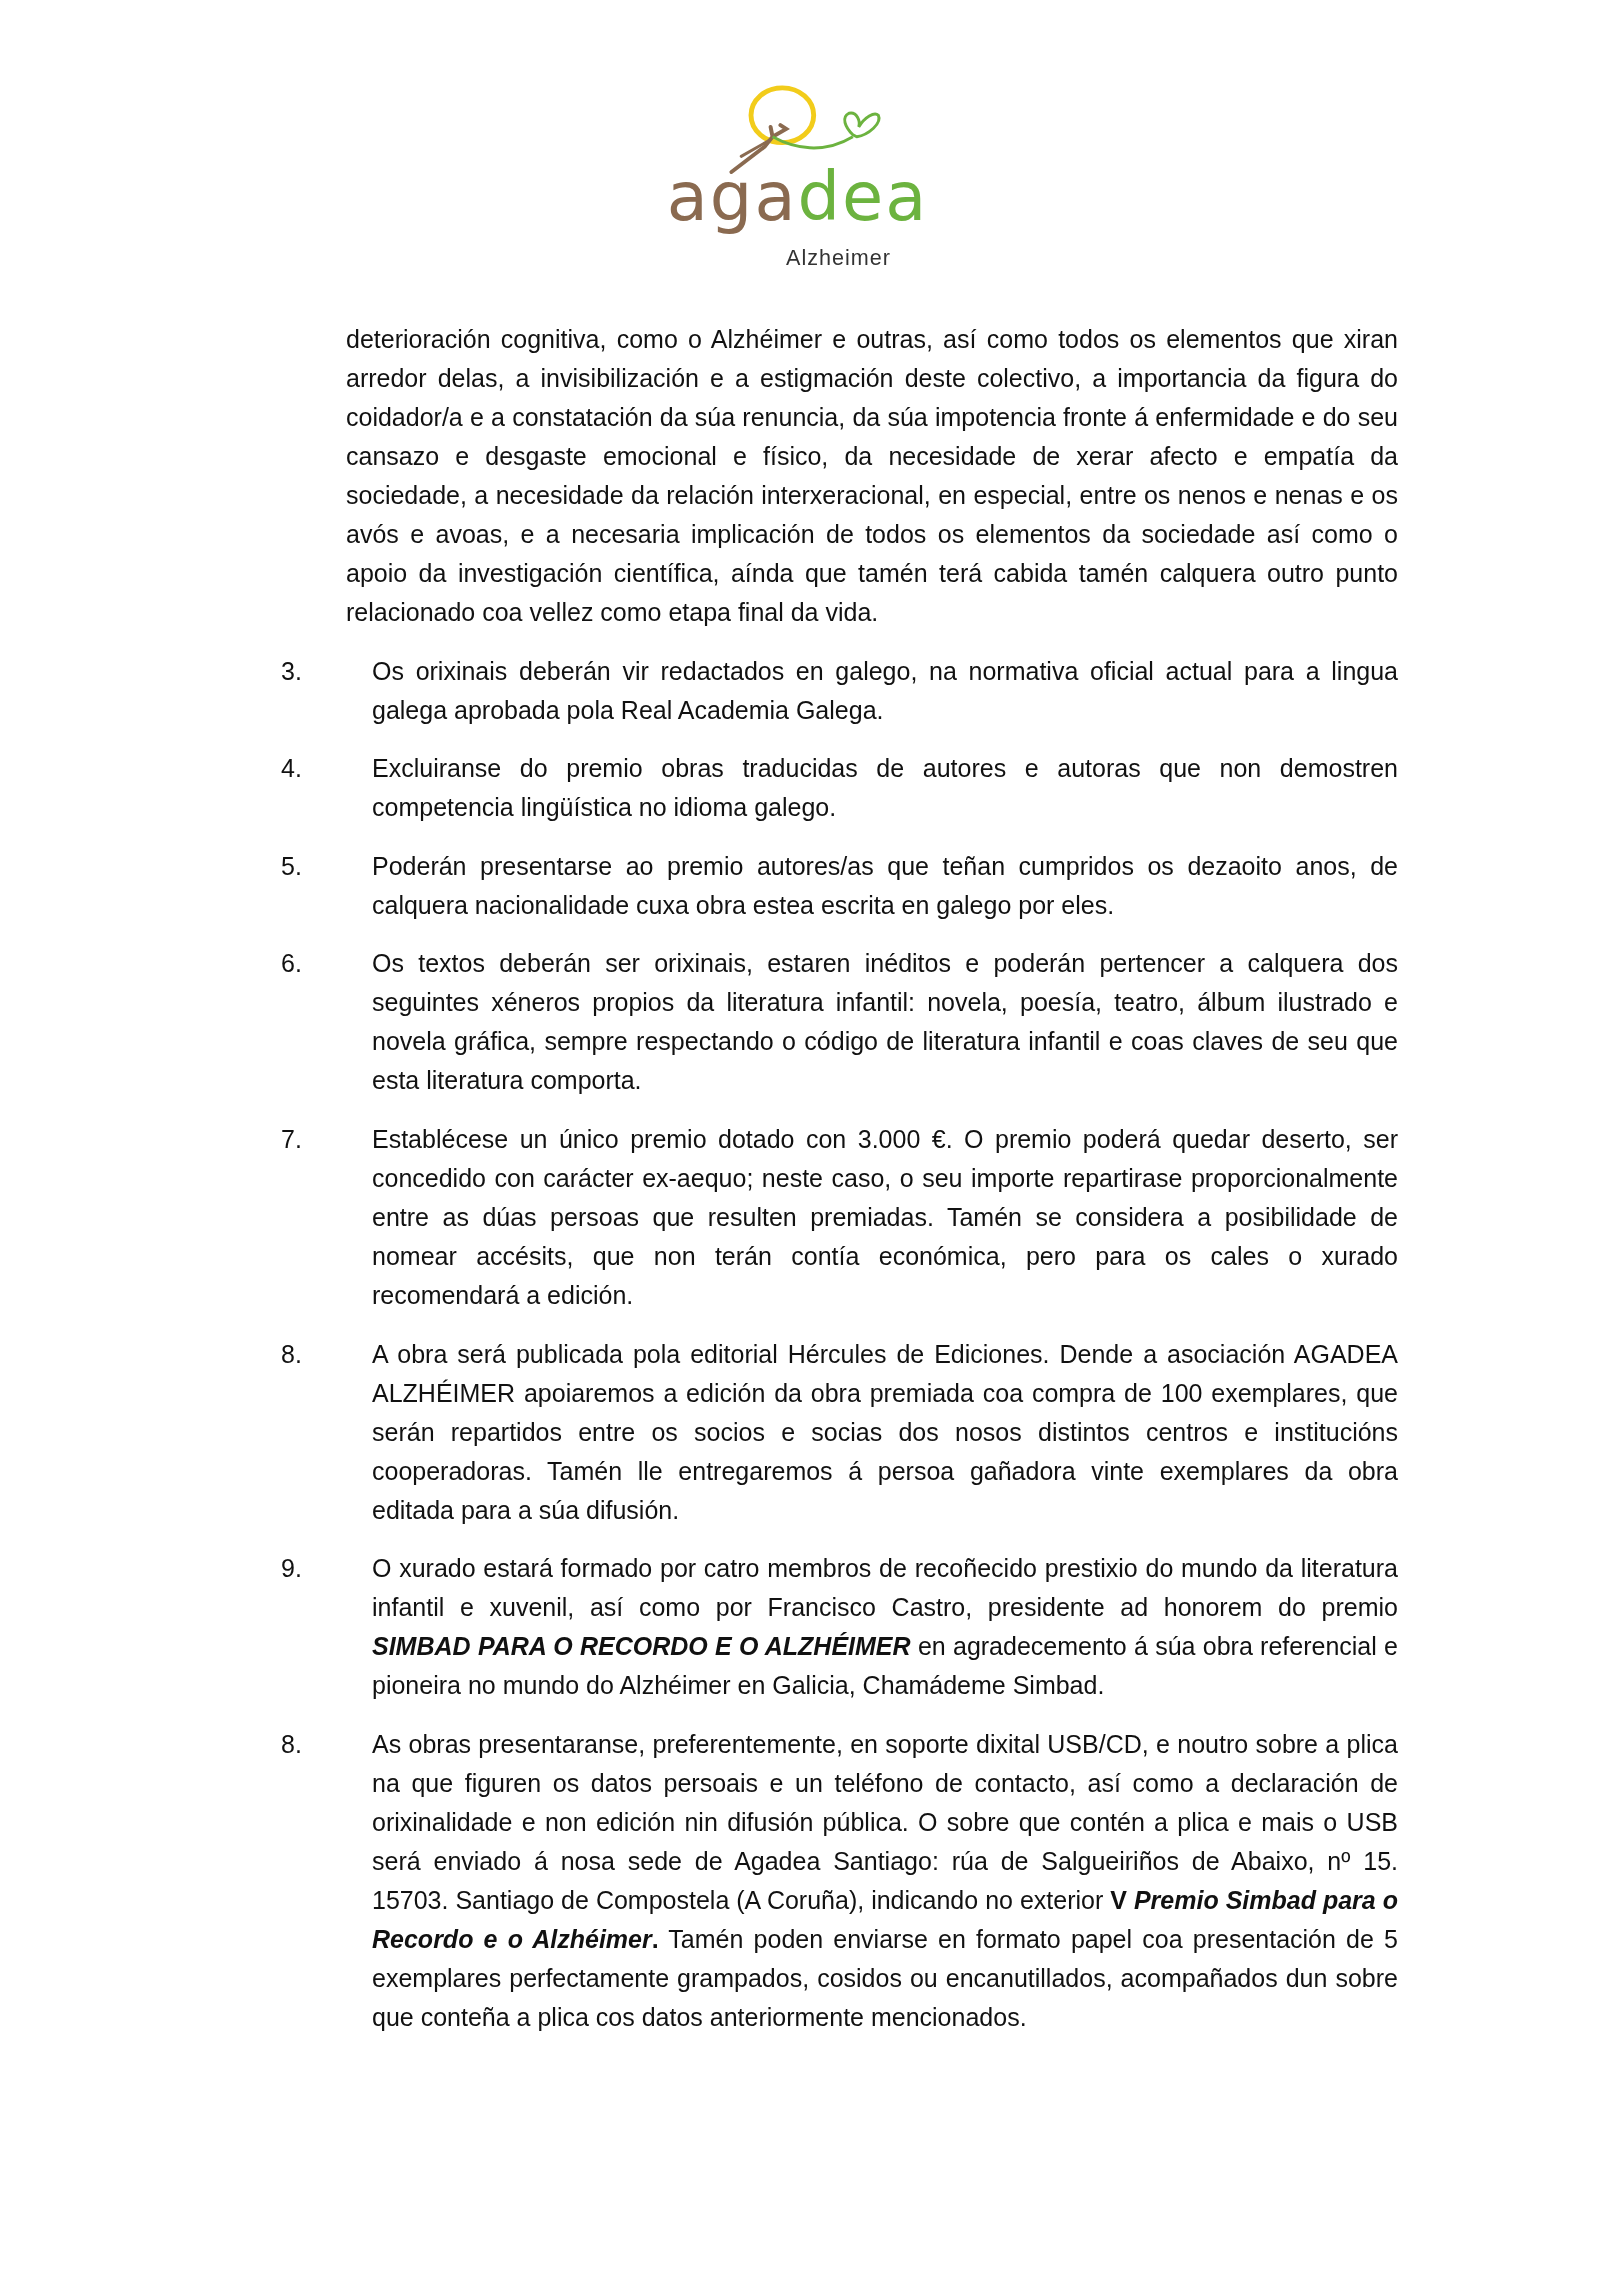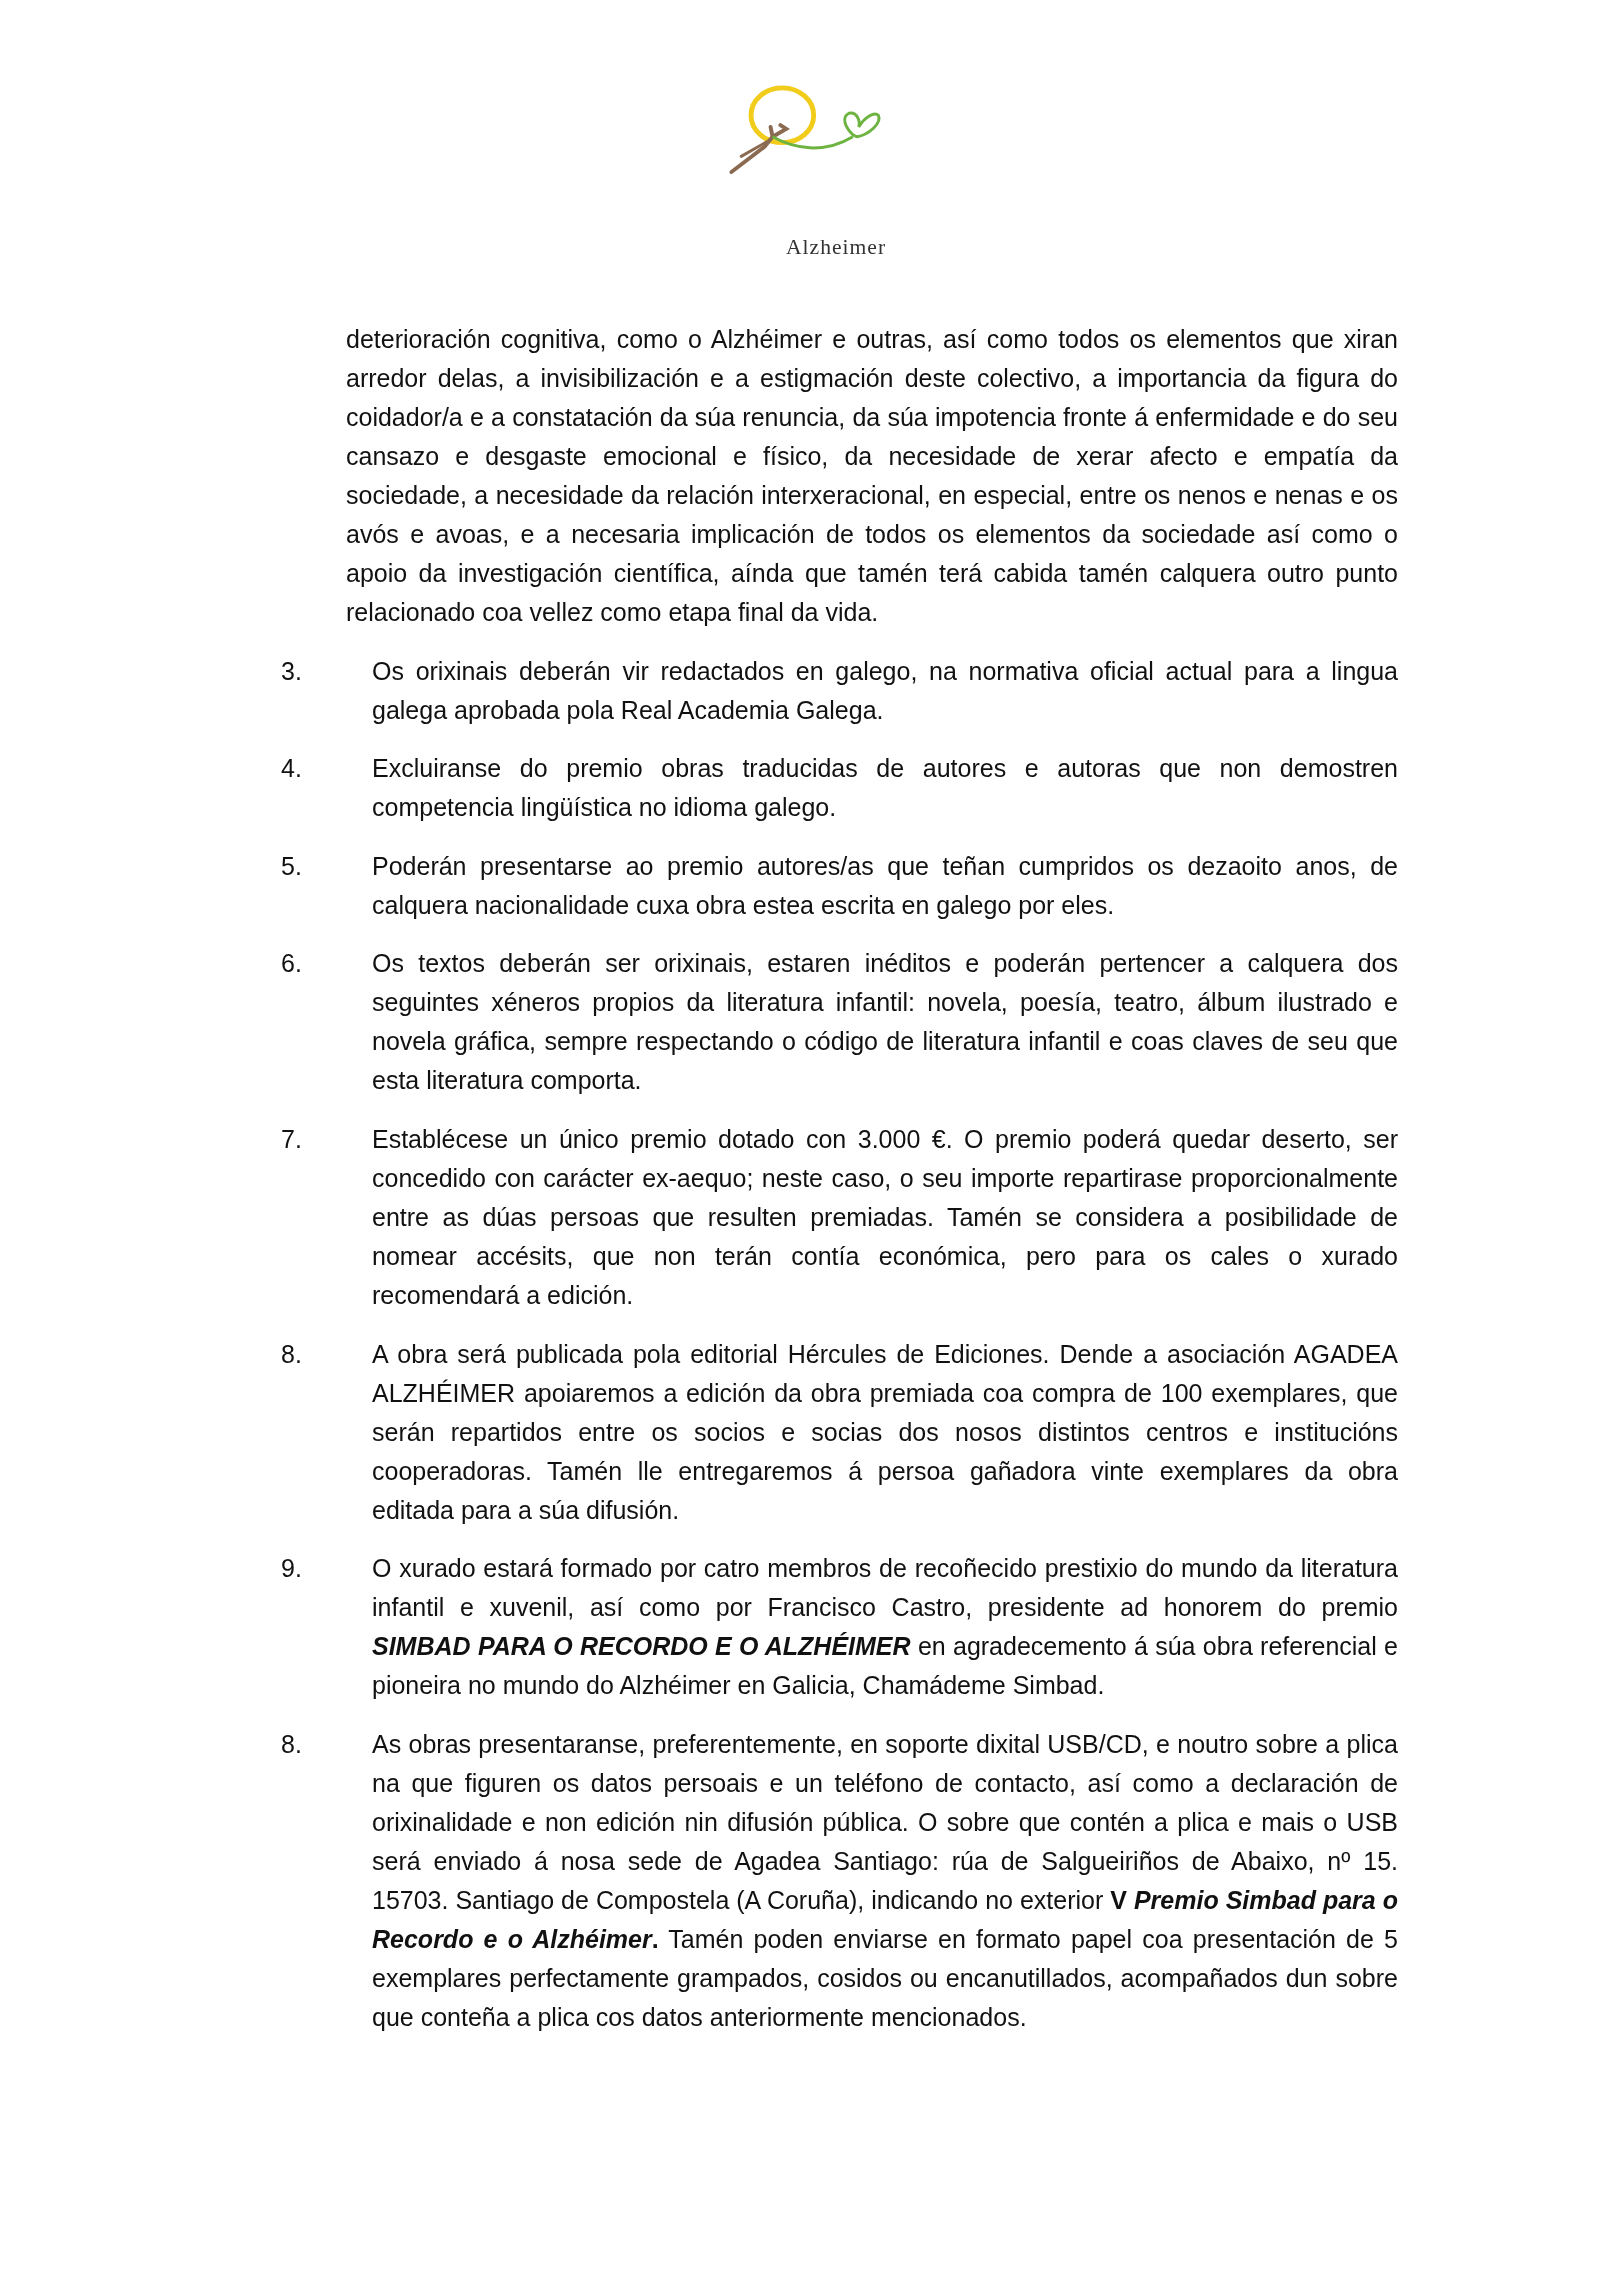"agadea" div.logo-word { html: none -> <div><span>aga</span><span>dea</span></div> }
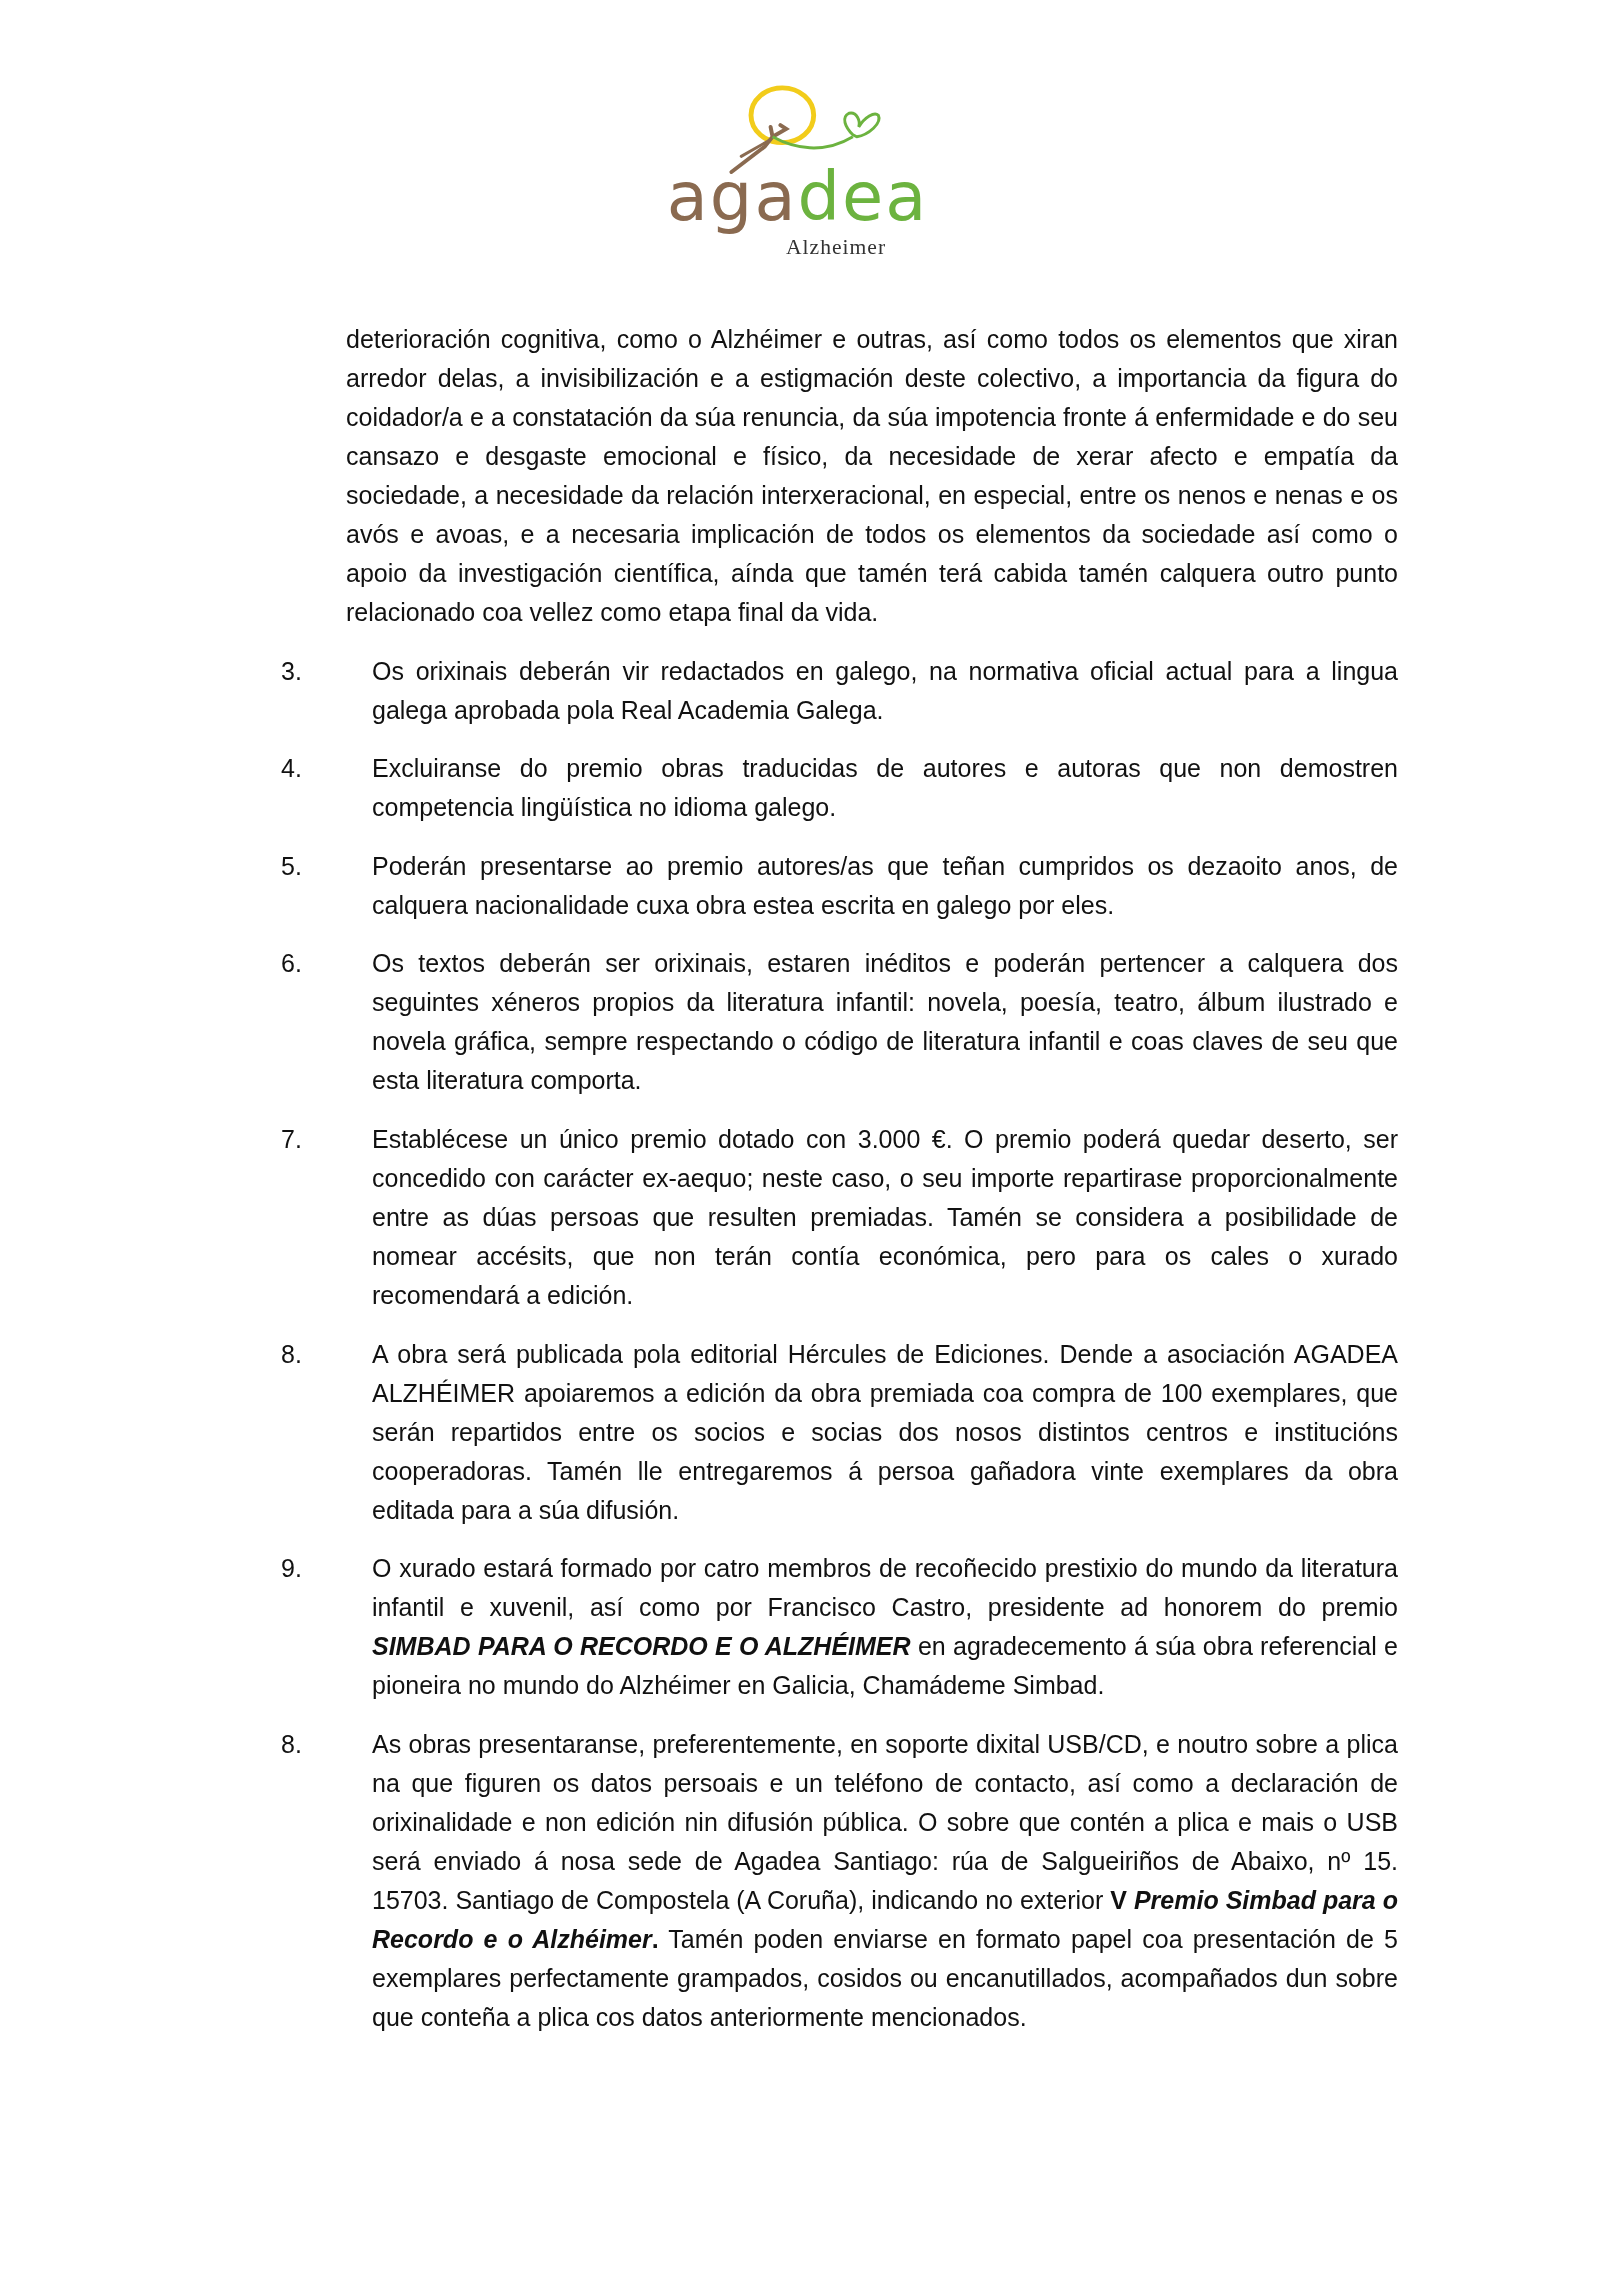"Alzheimer" .logo-sub { font-family: Liberation Serif, serif -> Liberation Sans, sans-serif; top: 157px -> 167px }
